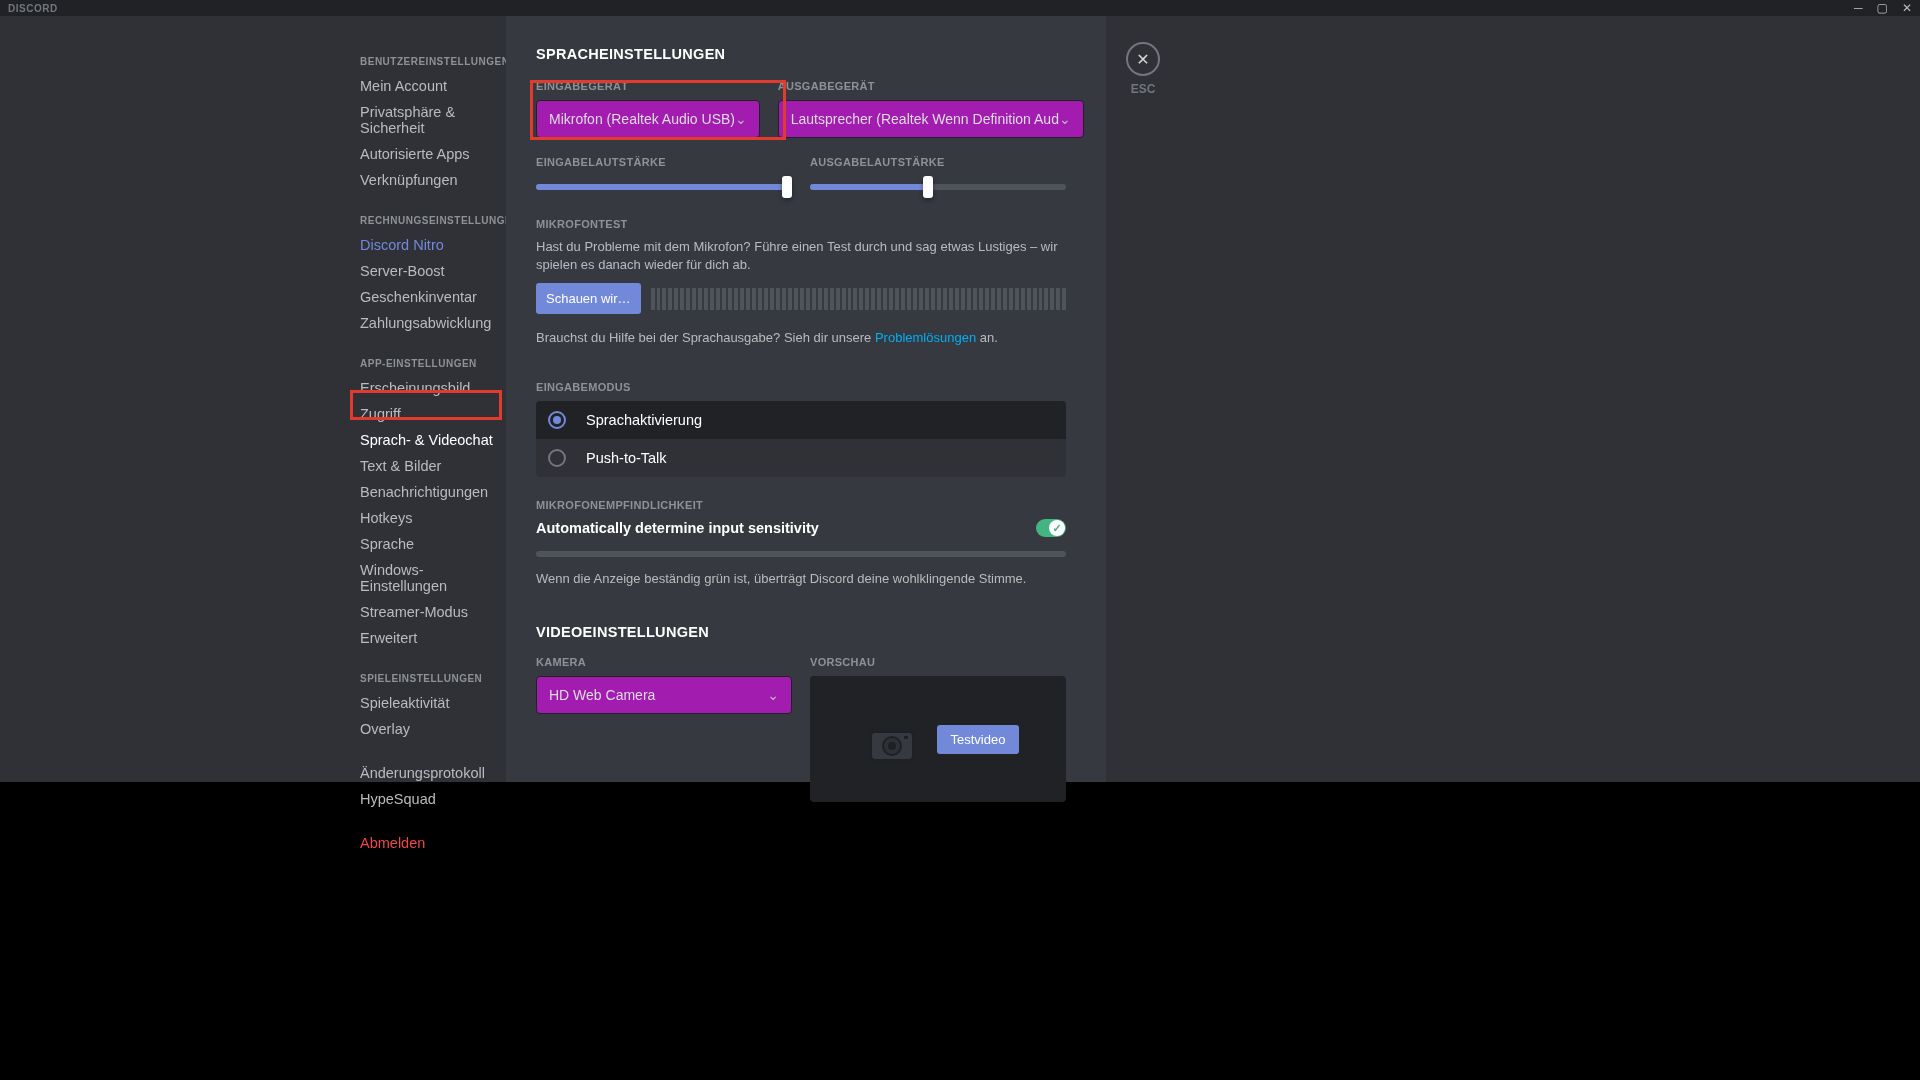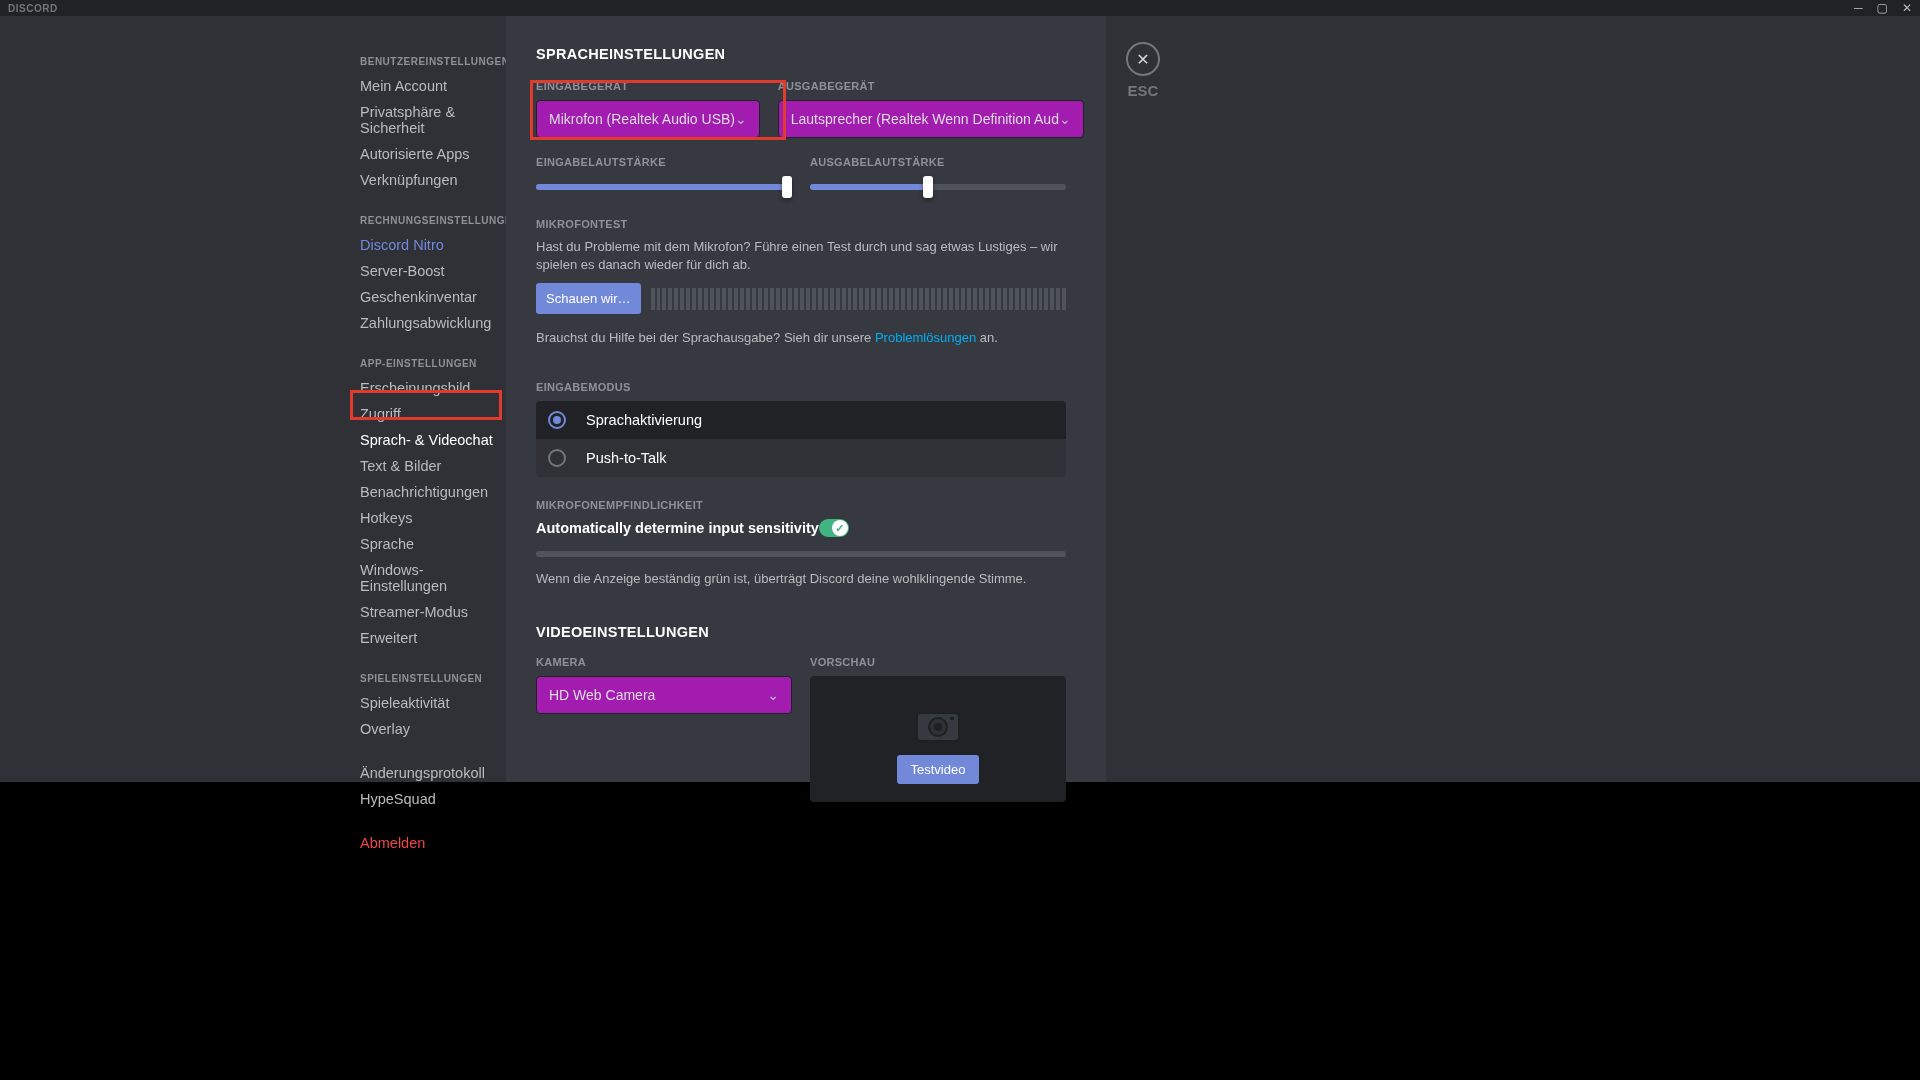"ESC" .esclbl { font-size: 15px -> 12px }
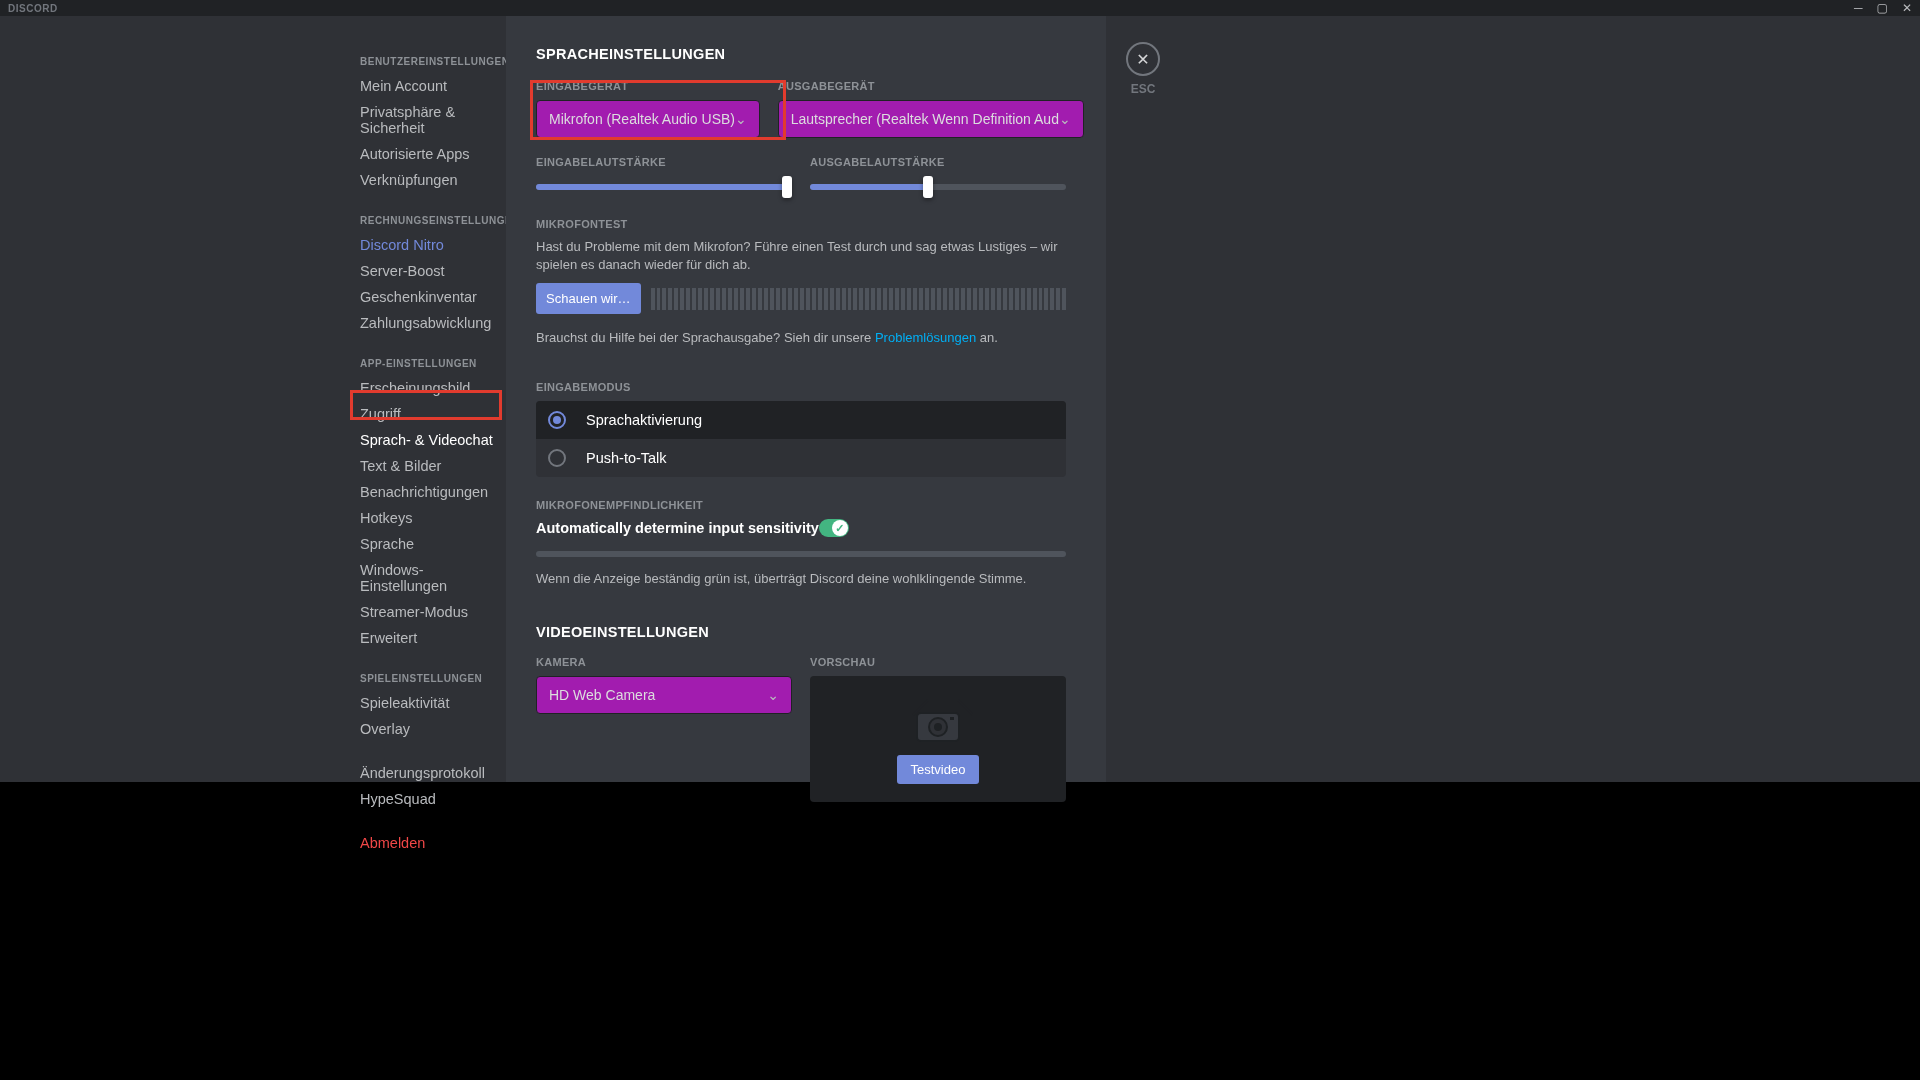"Automatically determine input" .sensrow { justify-content: flex-start -> space-between }
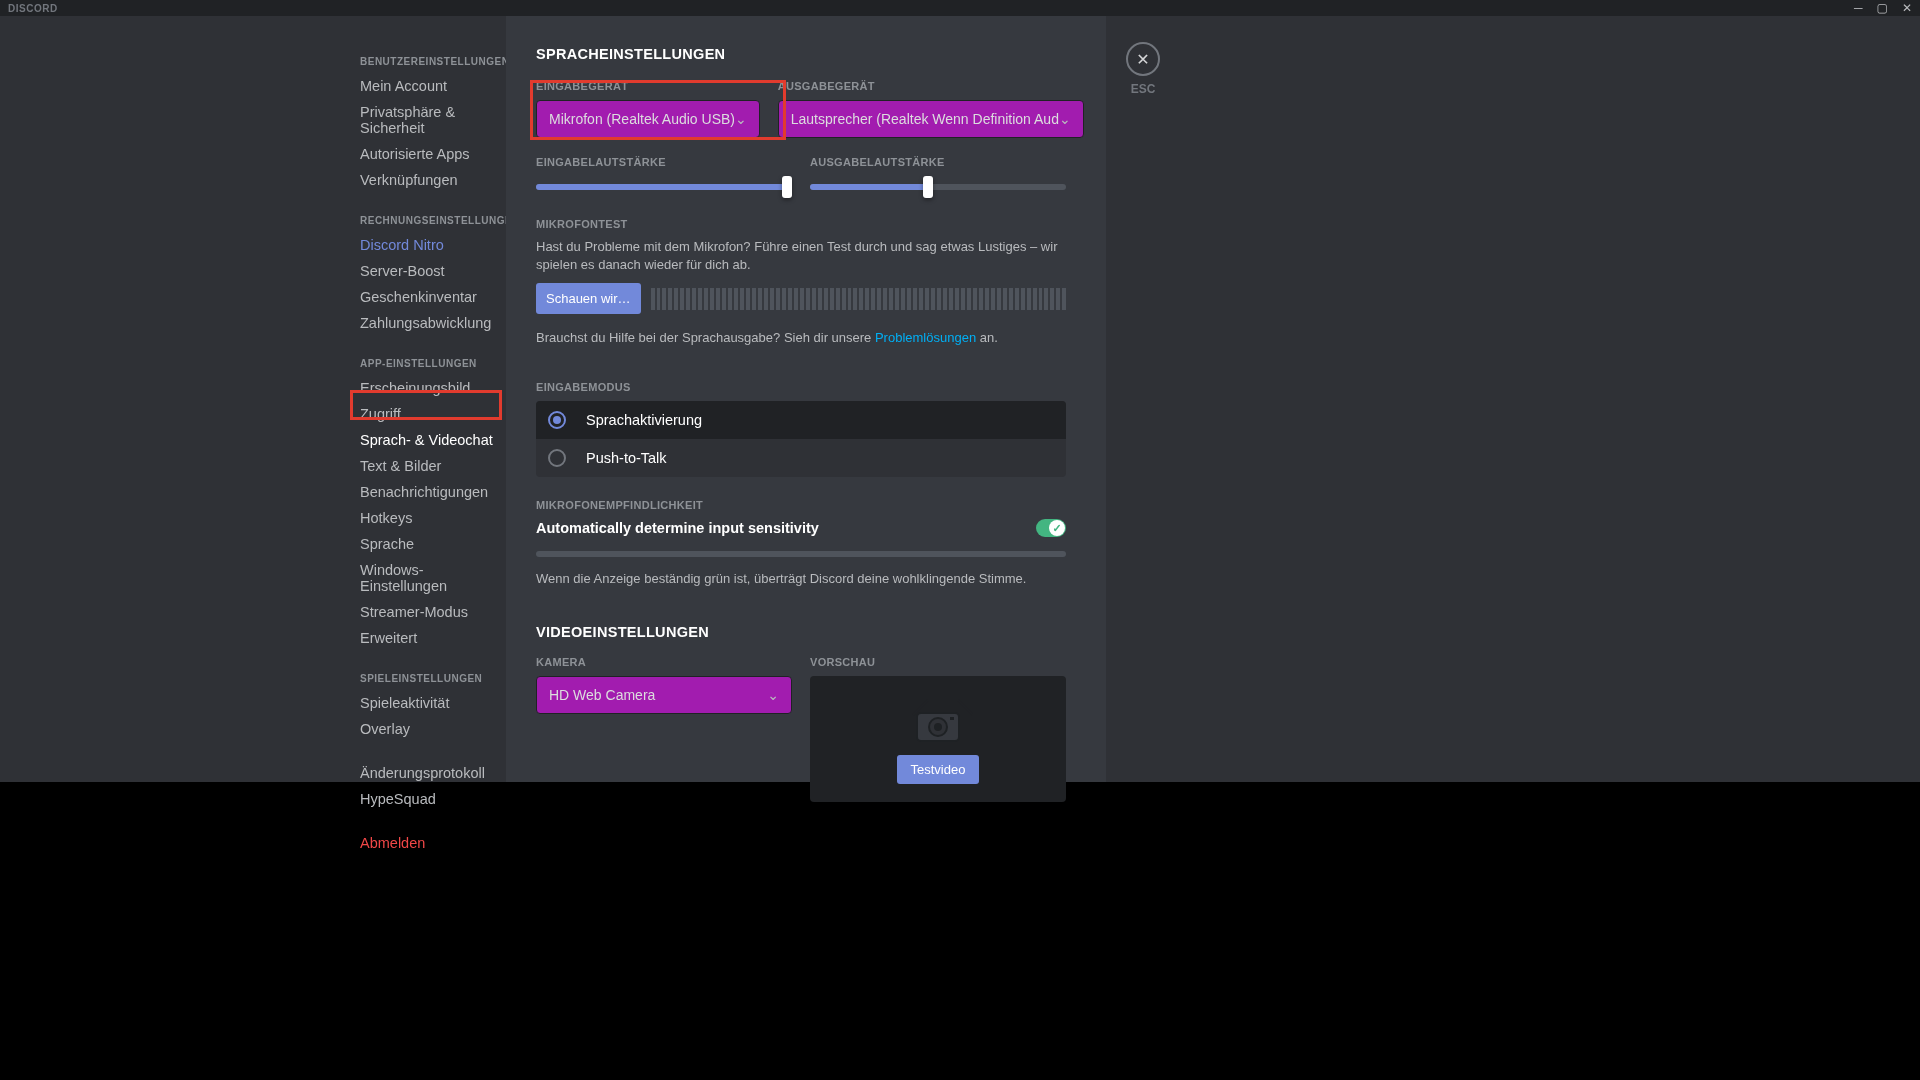"Testvideo" .preview { flex-direction: column -> none }
